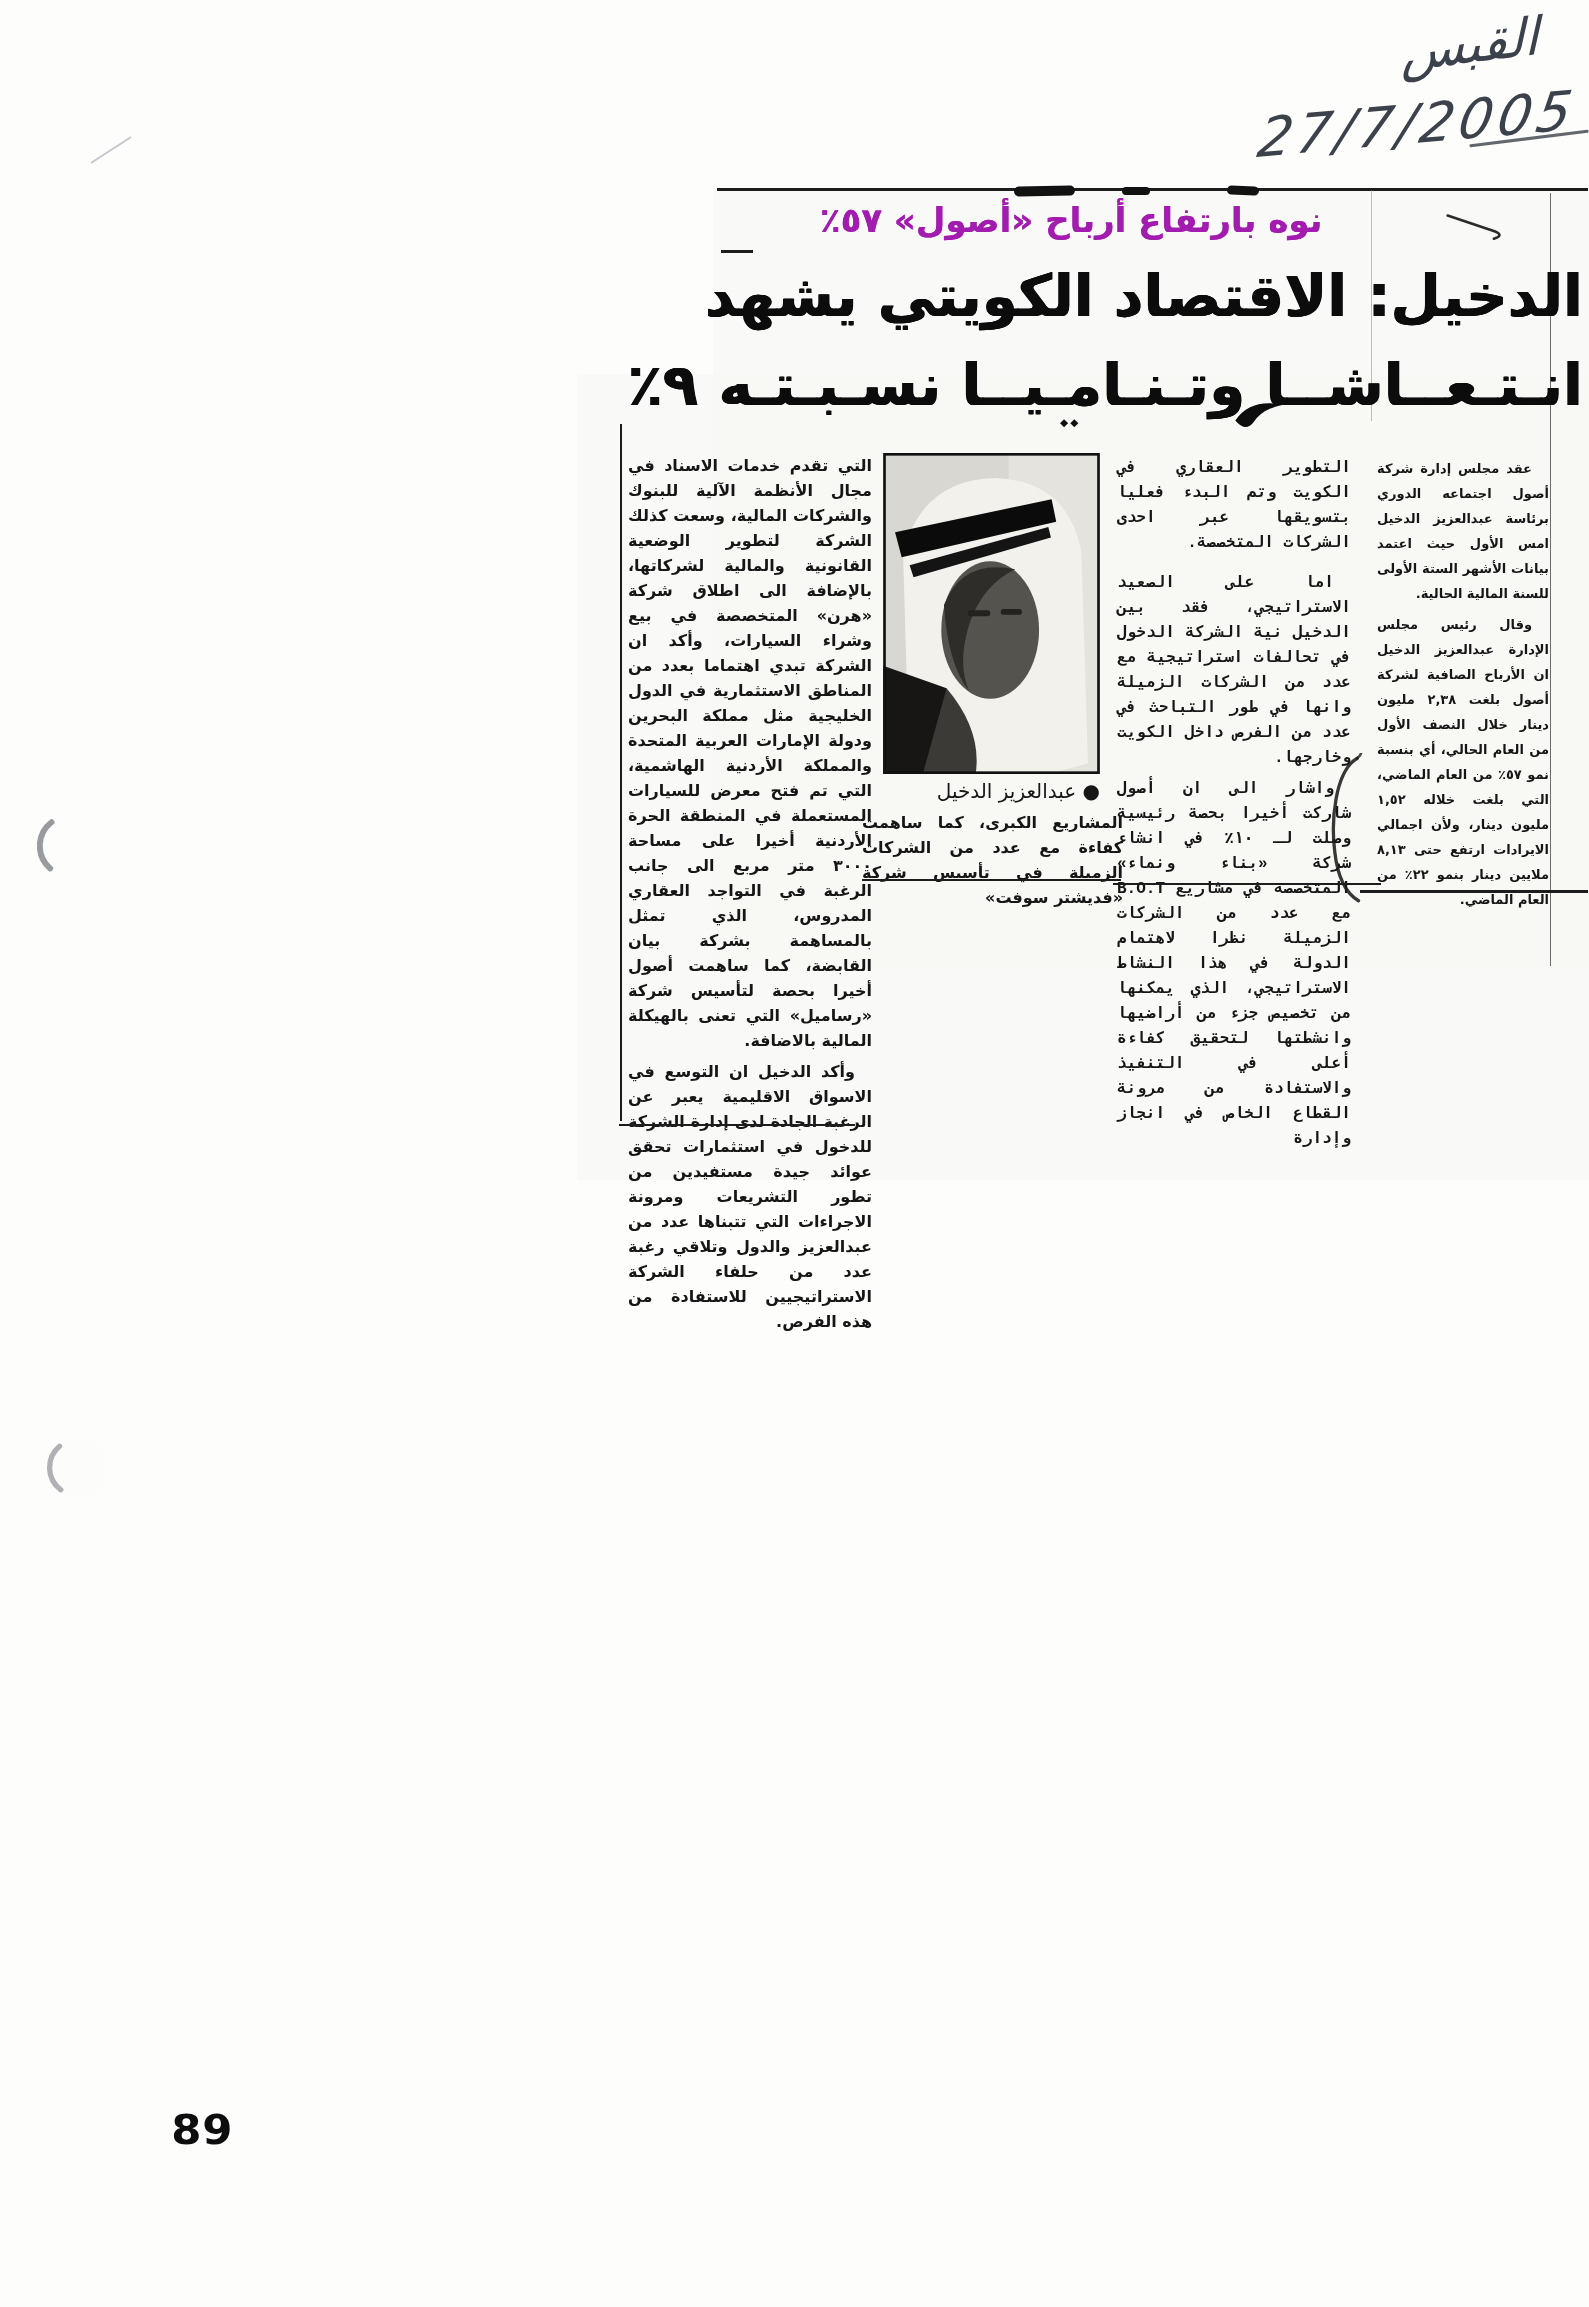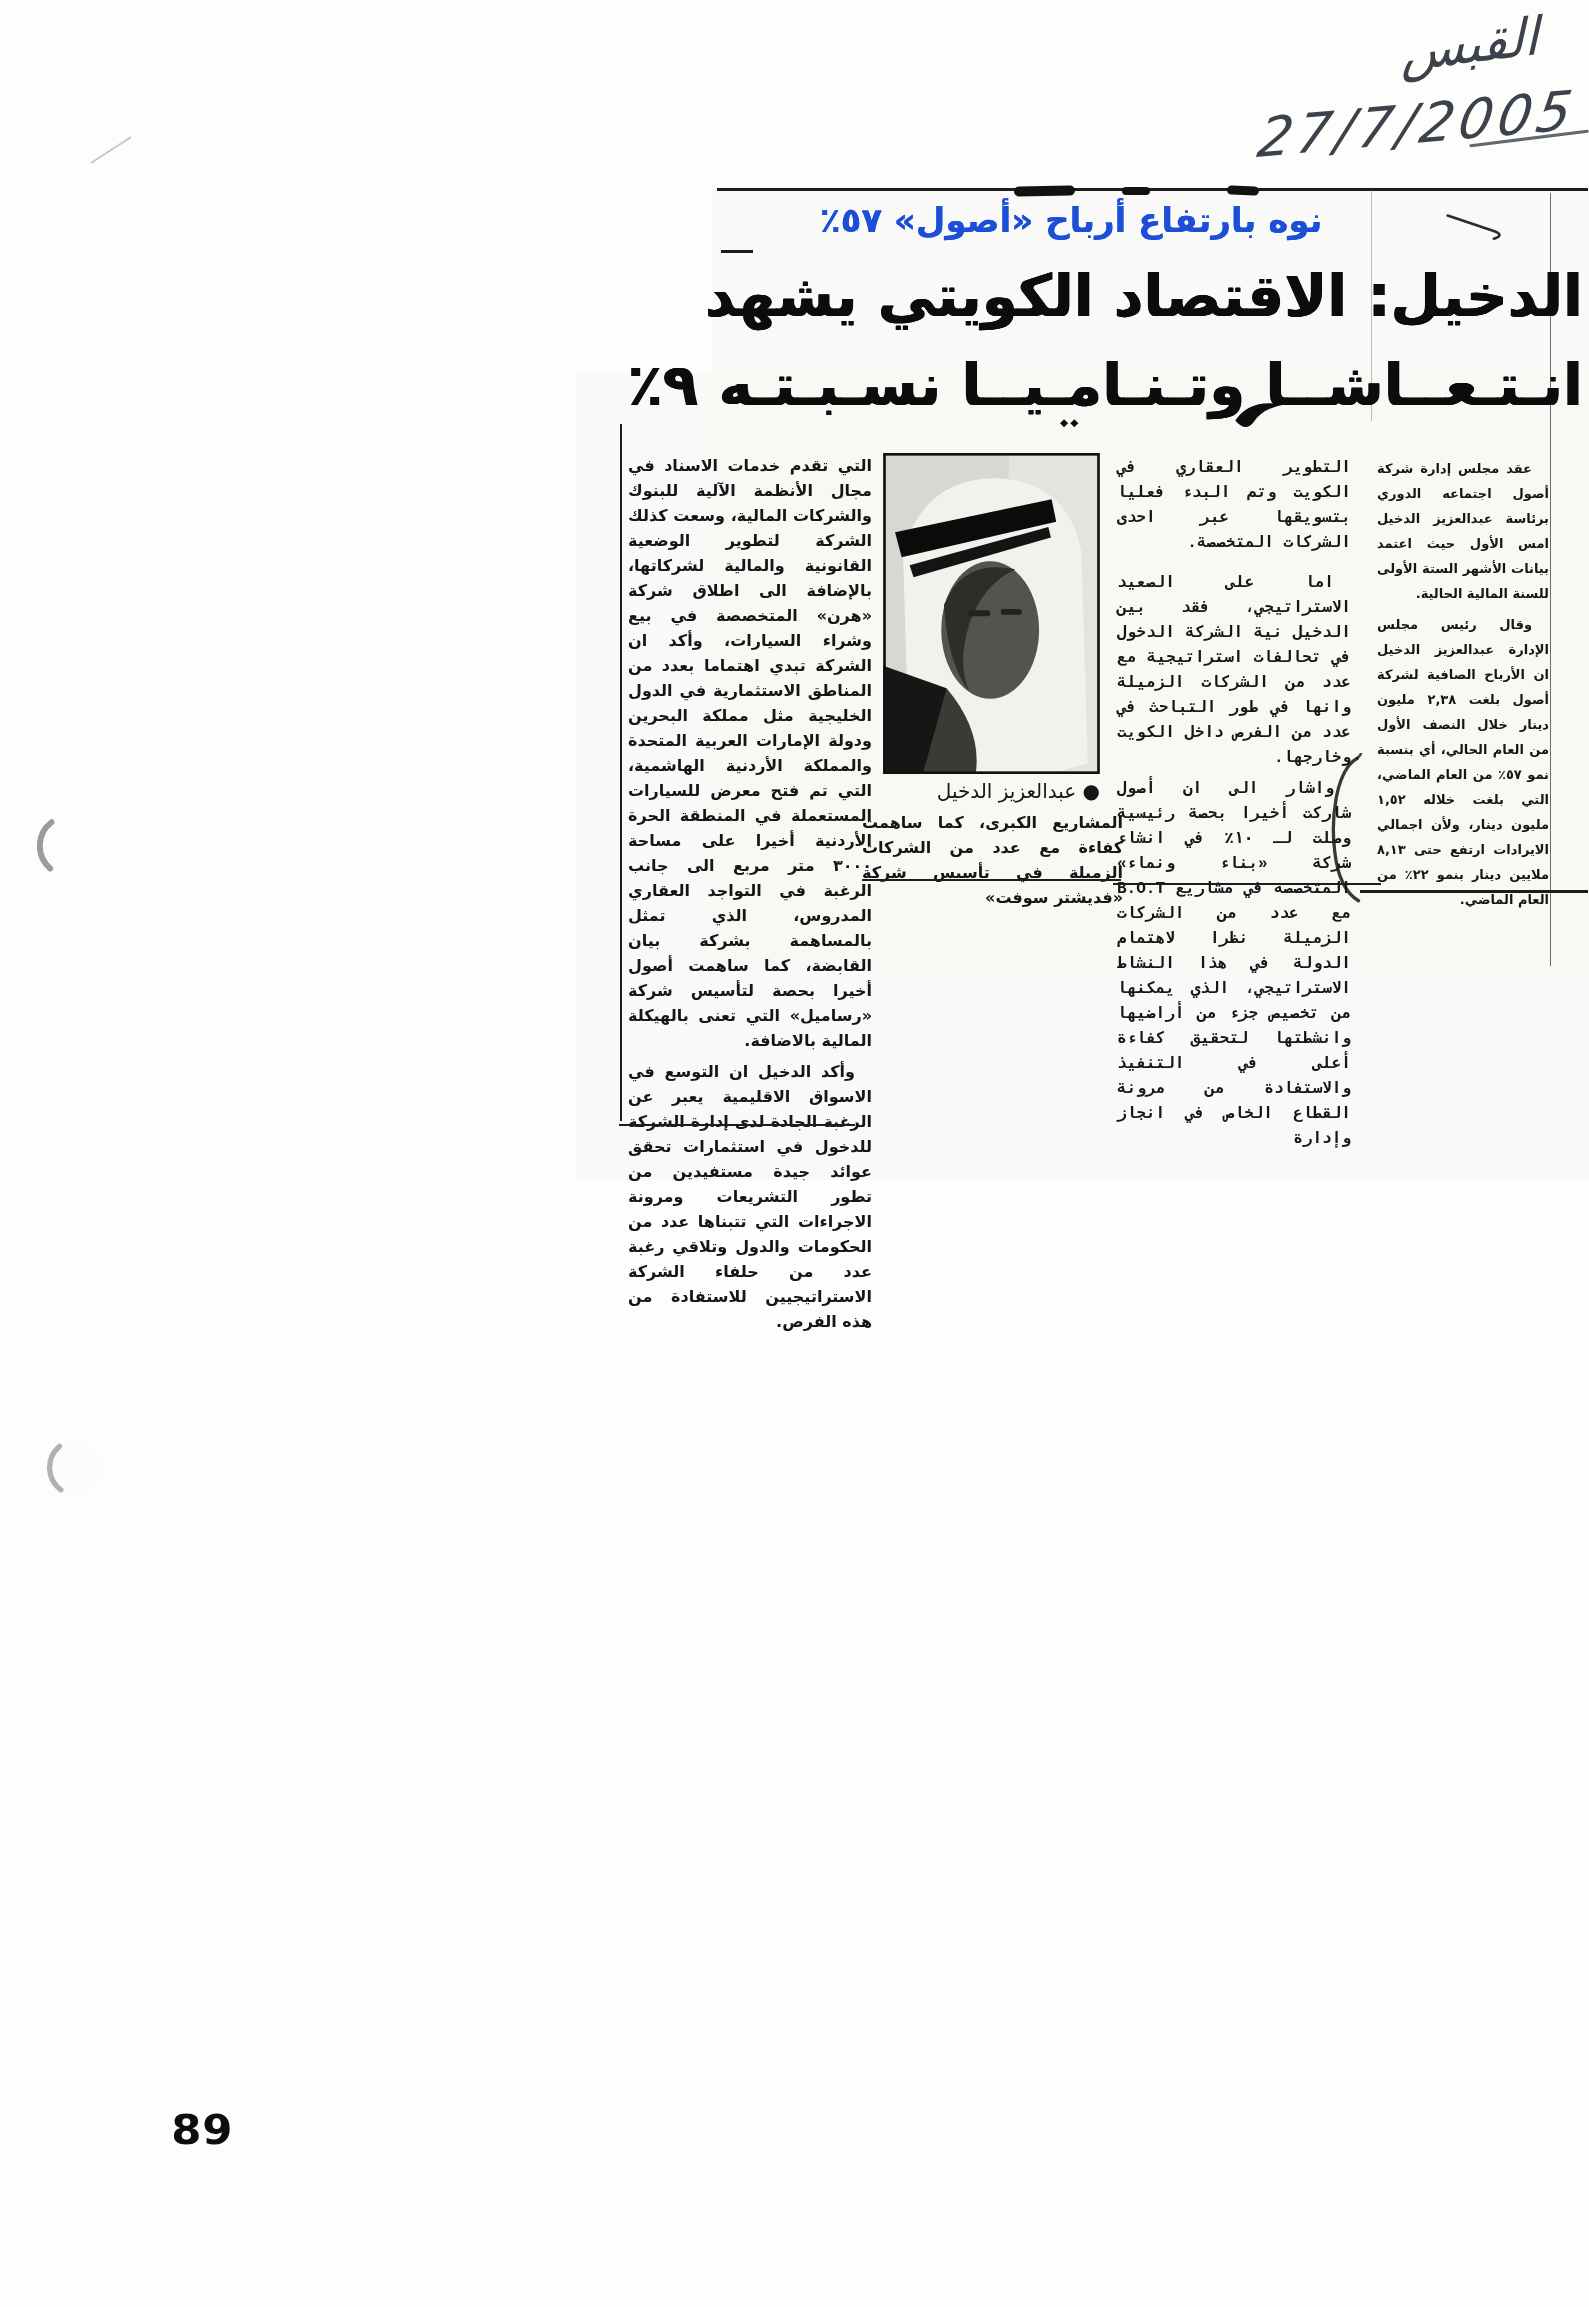"نوه بارتفاع أرباح «أصول» ٥٧٪" .kicker { color: #1d4ed8 -> #a21caf }
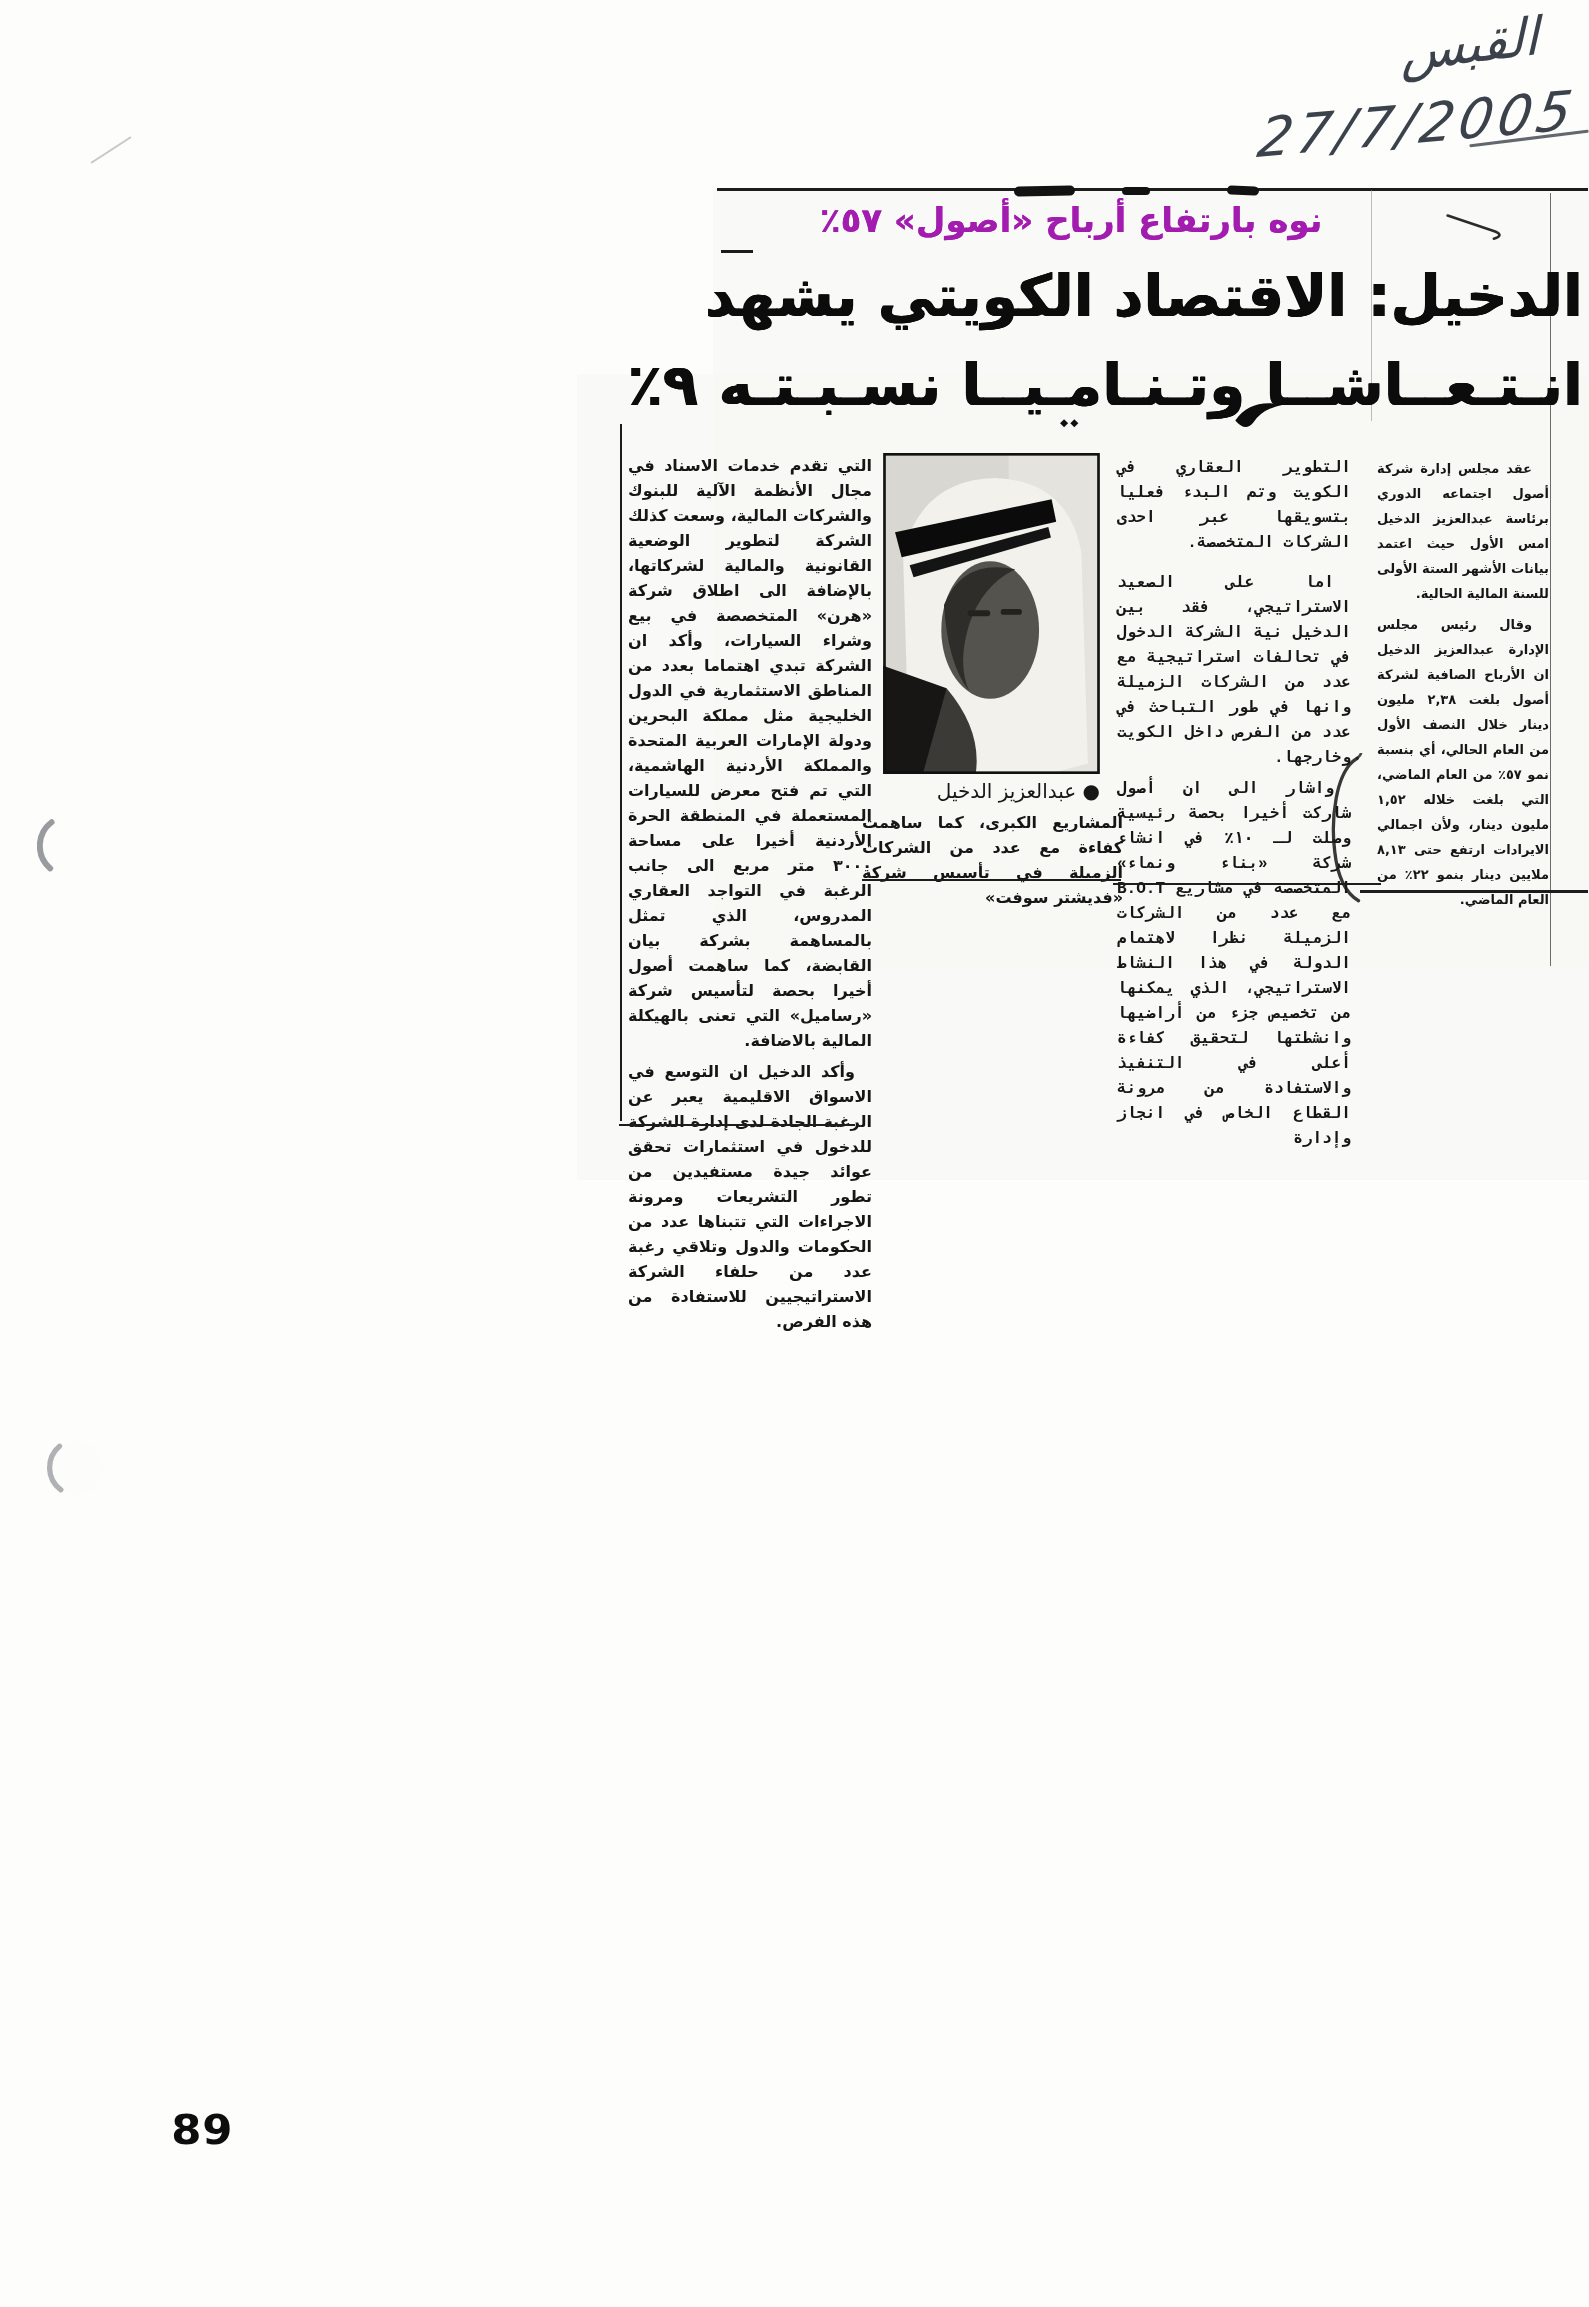"وأكد الدخيل ان التوسع في" p.indent { text: الحكومات -> عبدالعزيز }
